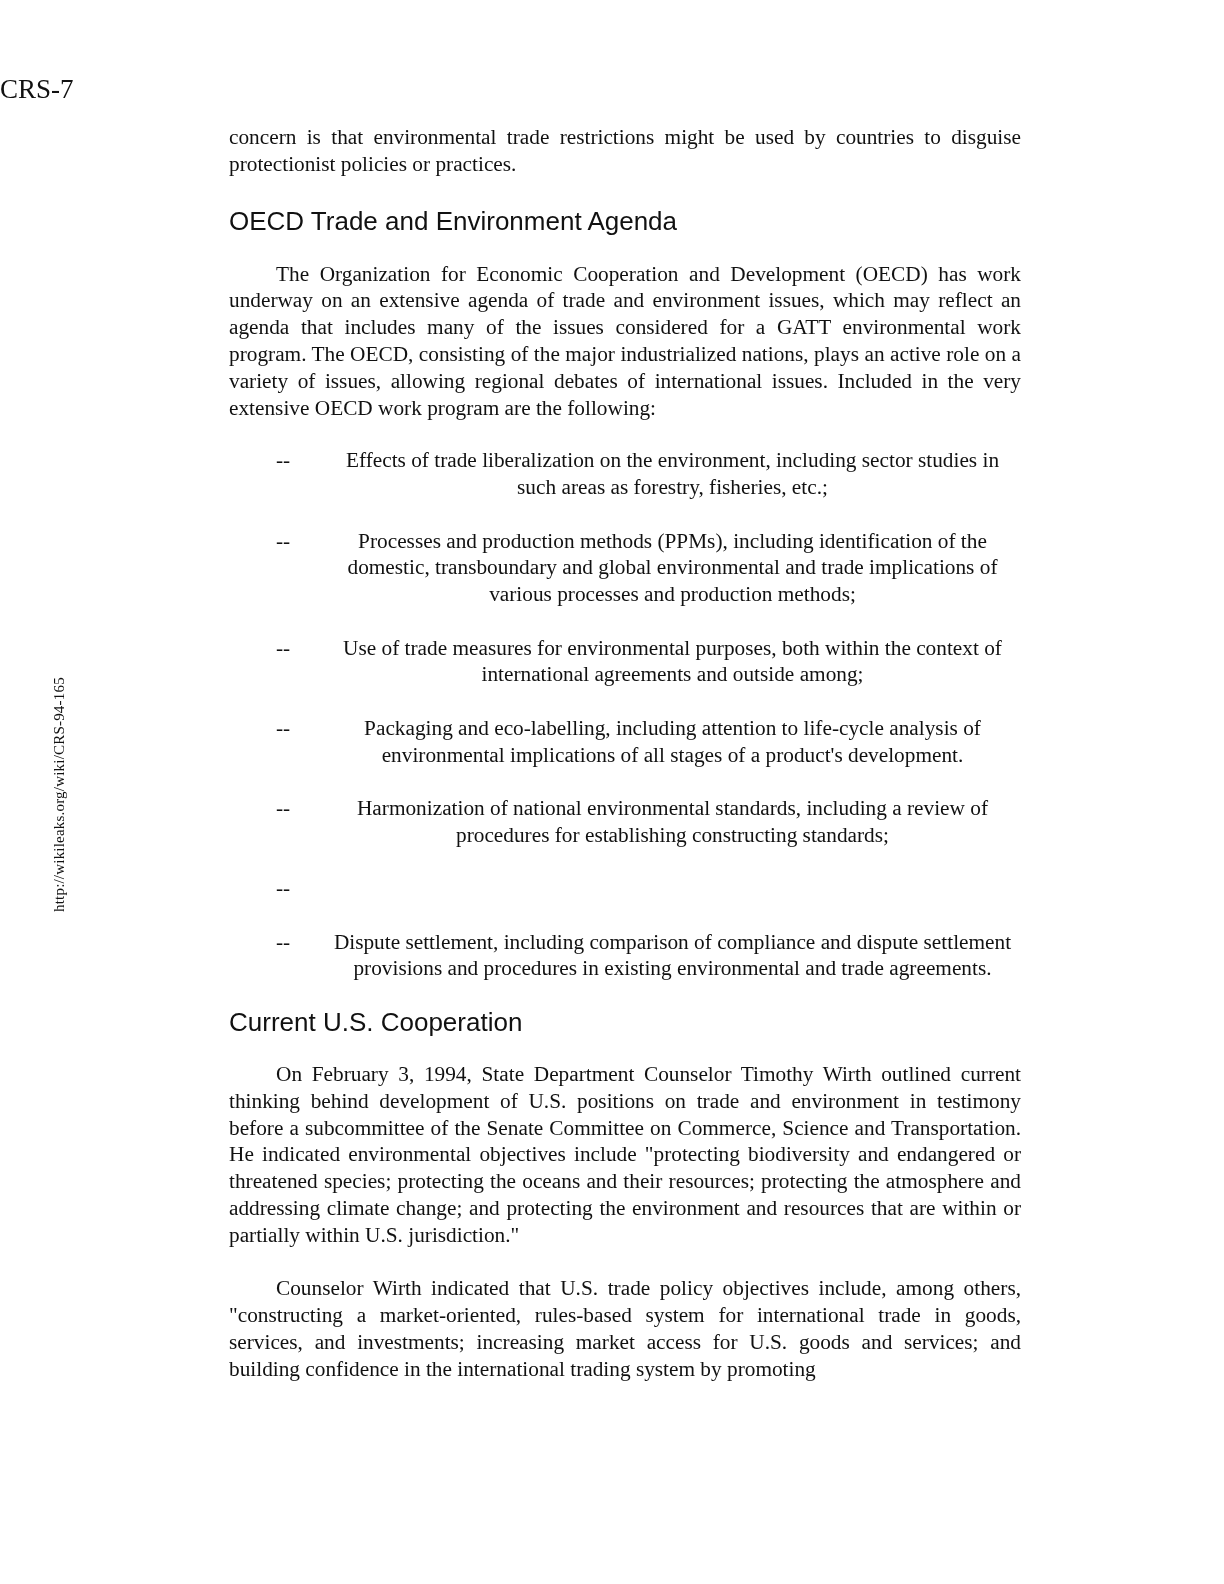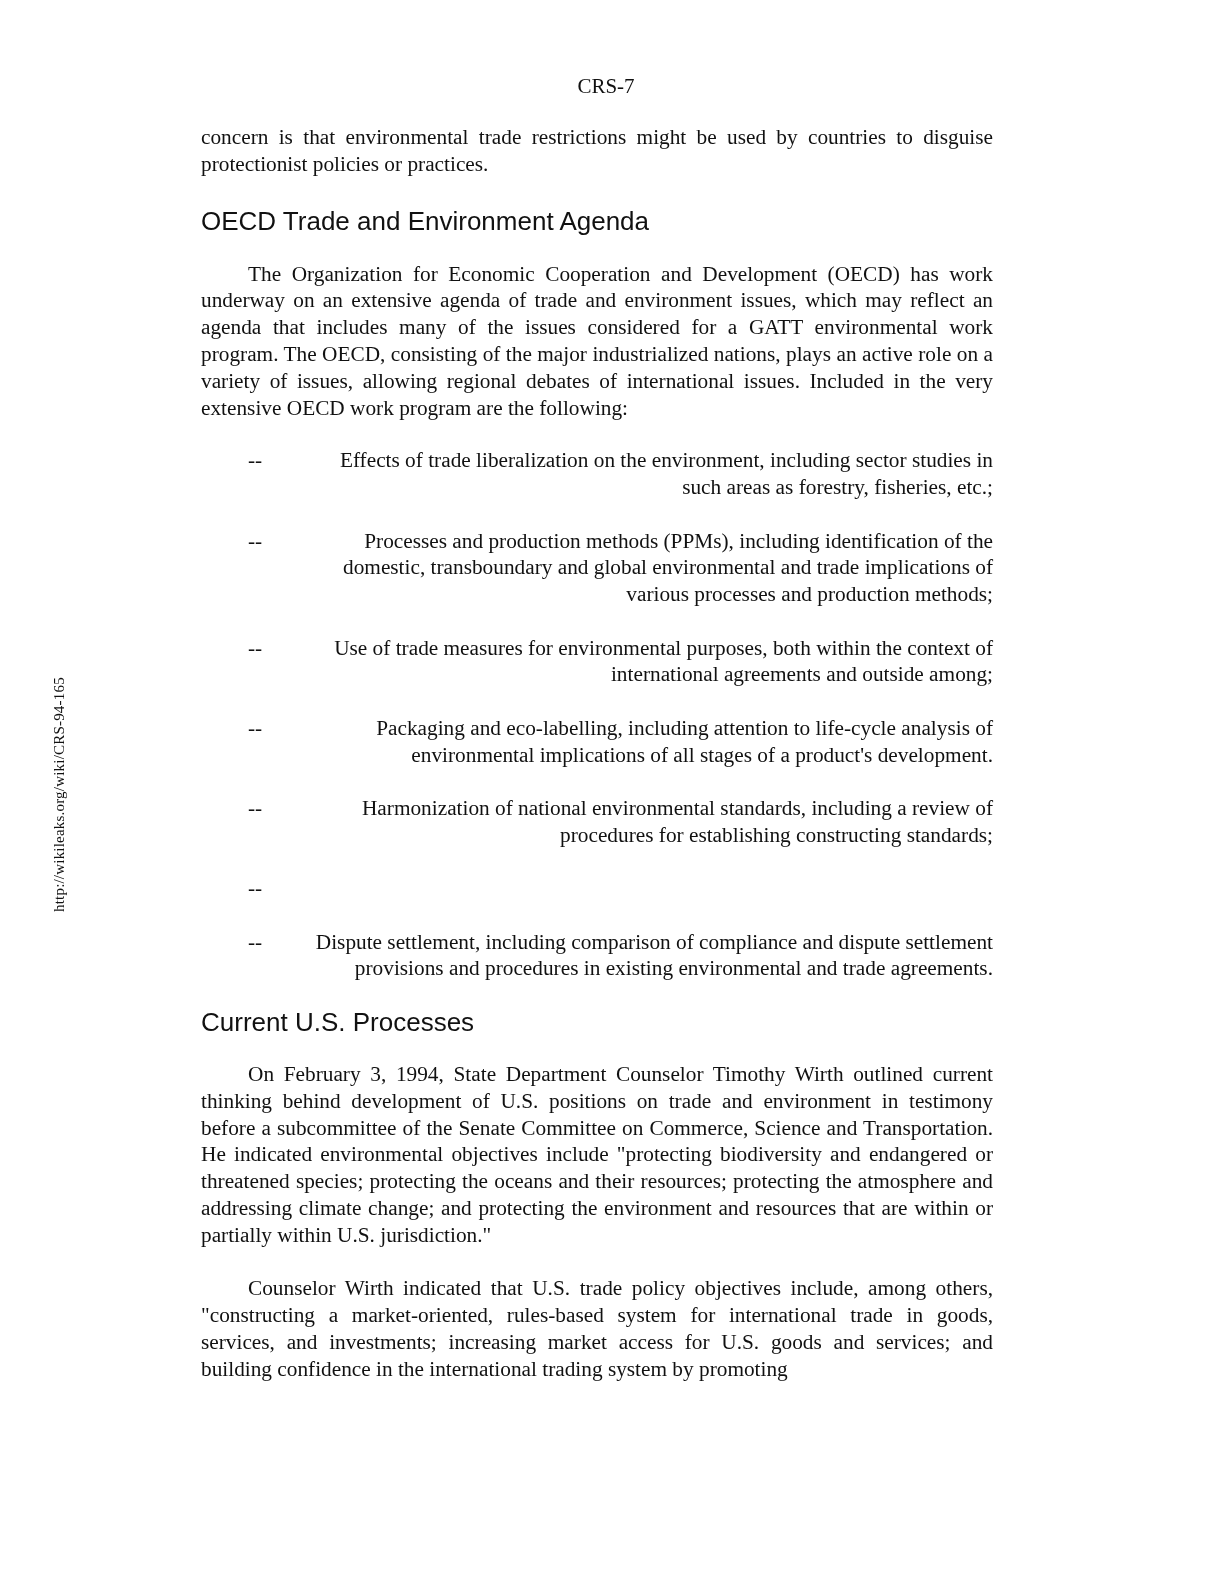"CRS-7" .page-num { font-size: 21px -> 27px; text-align: center -> left }
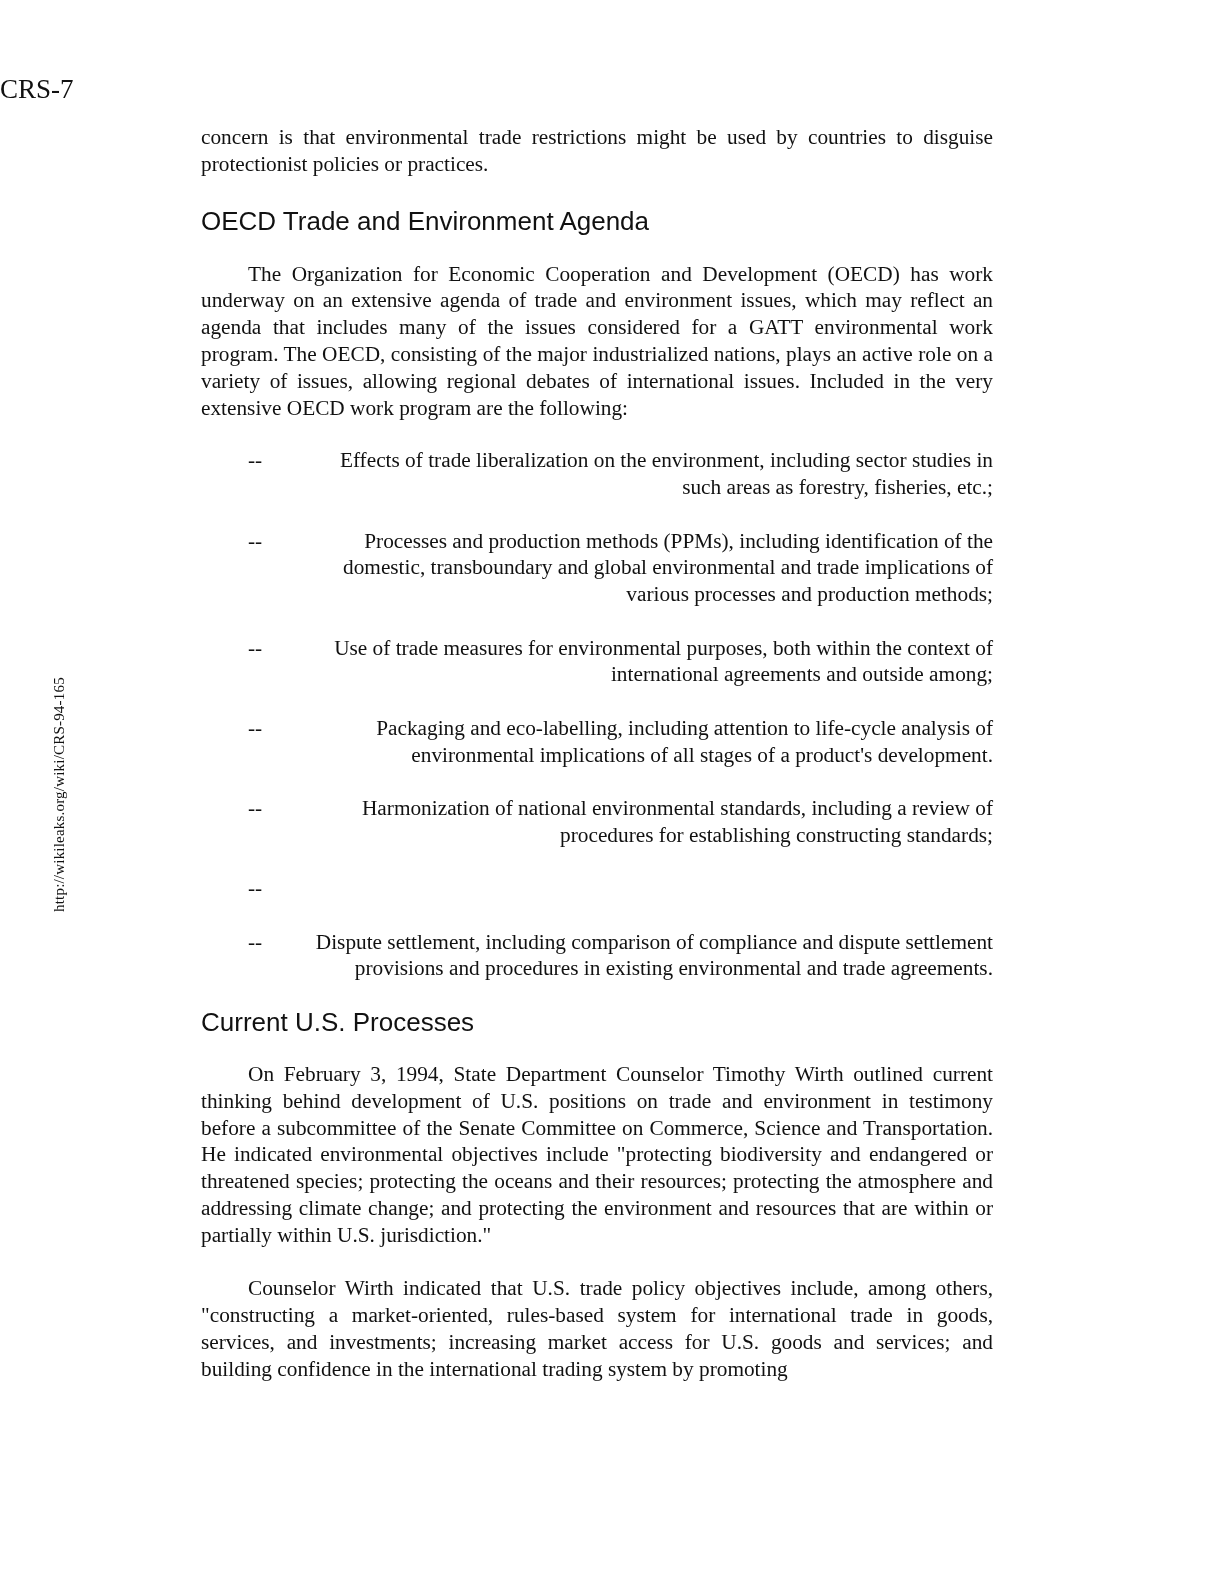"concern is that environmental trade" .content { left: 201px -> 229px }
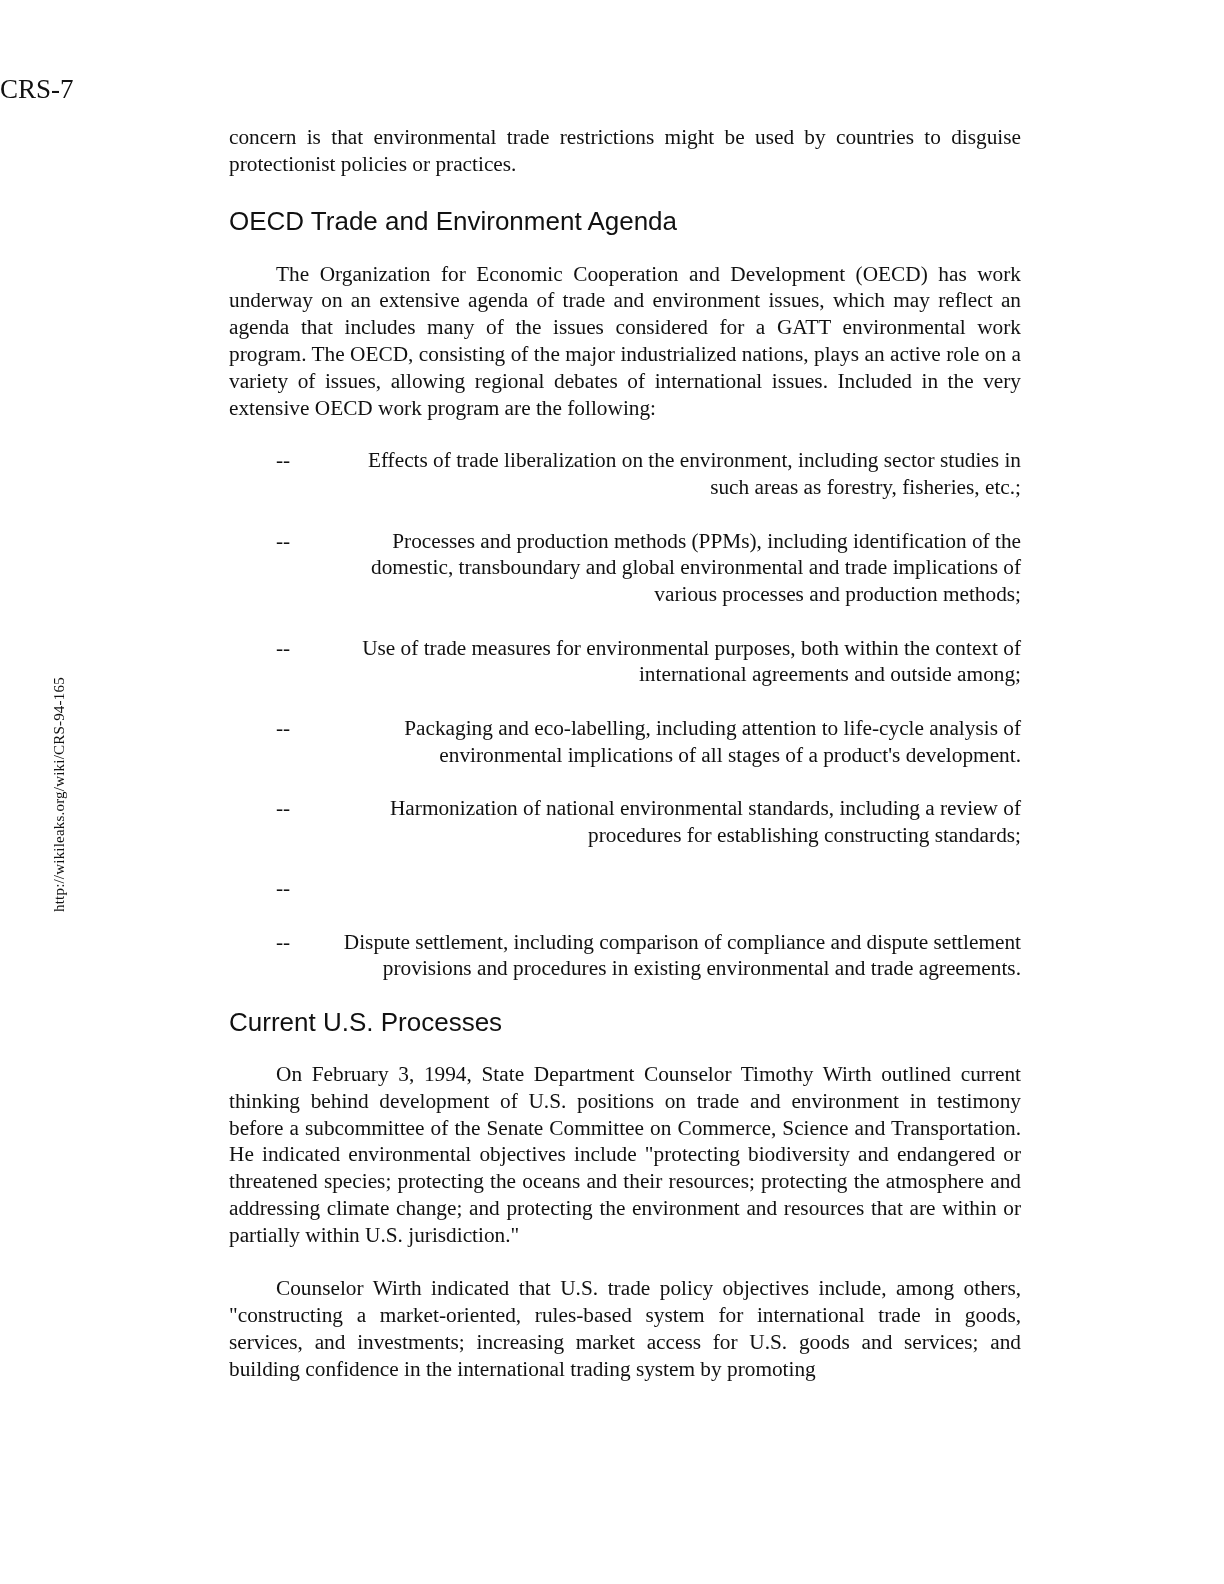"Effects of trade liberalization on" .item-text { text-align: right -> center }
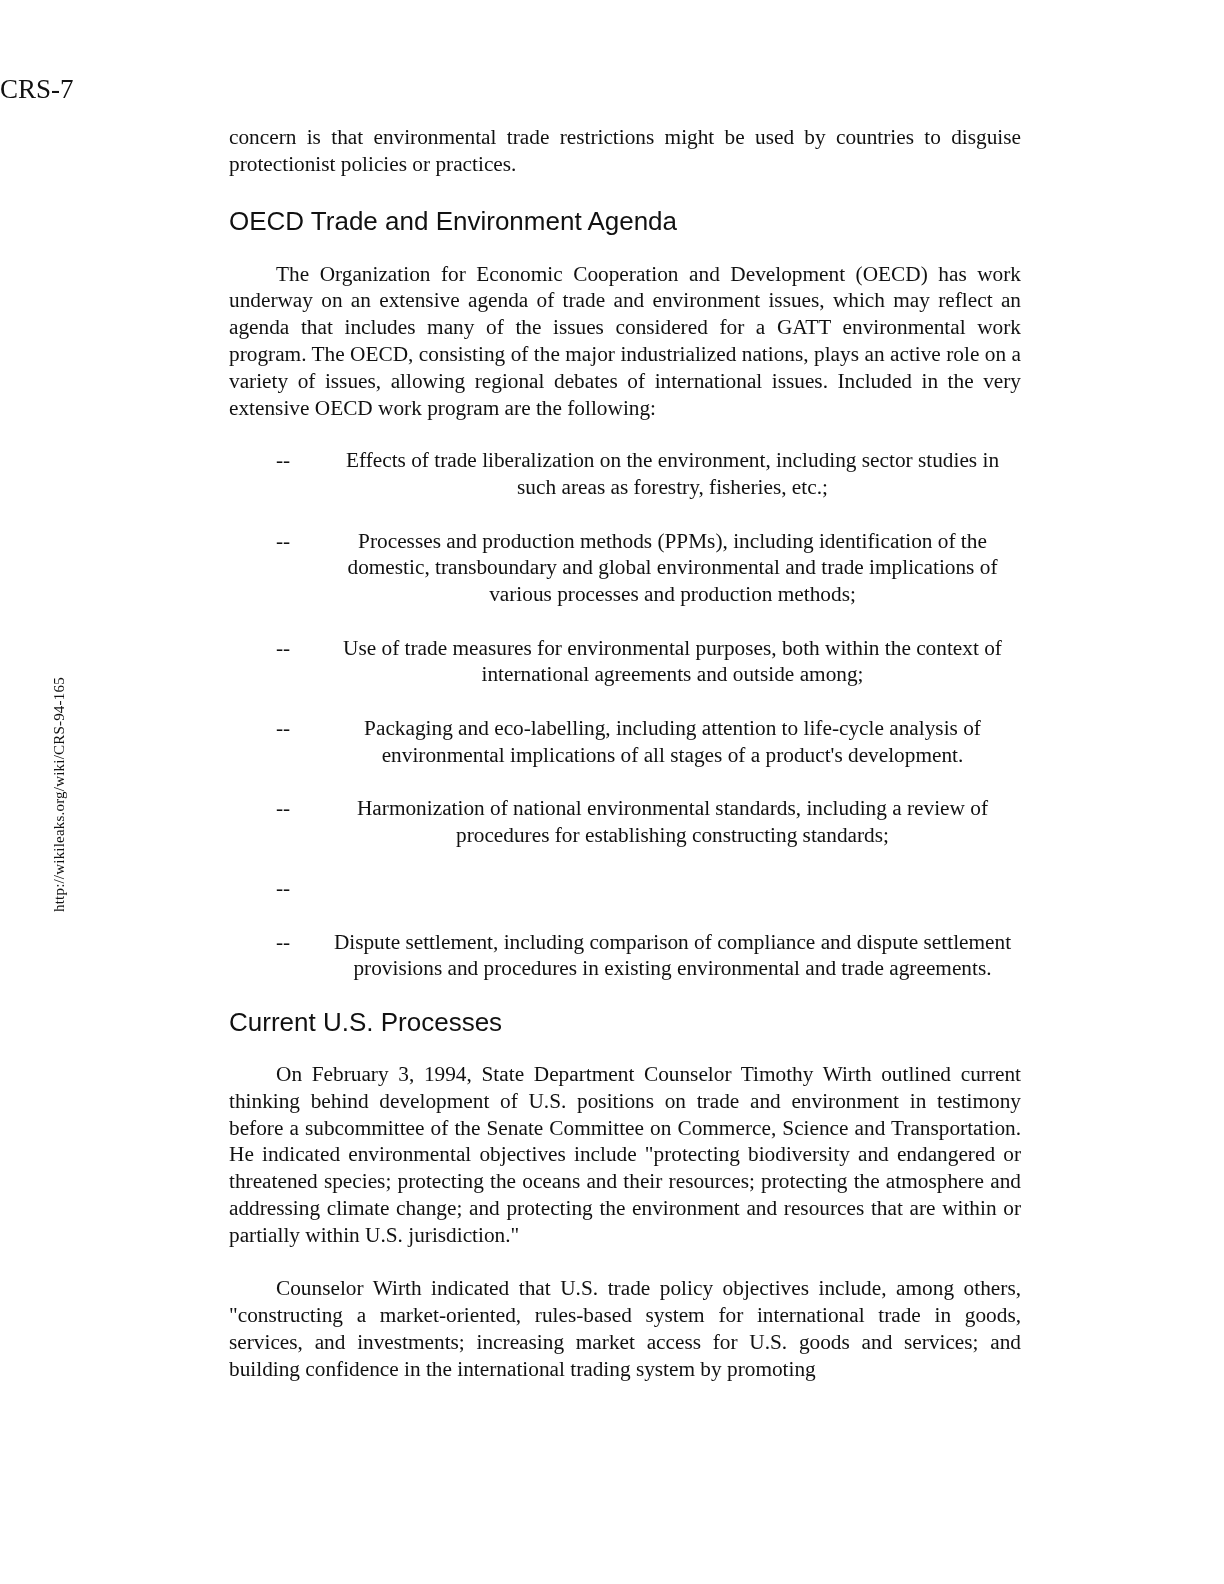"Current U.S. Processes" h2.h-us { text: Processes -> Cooperation }
